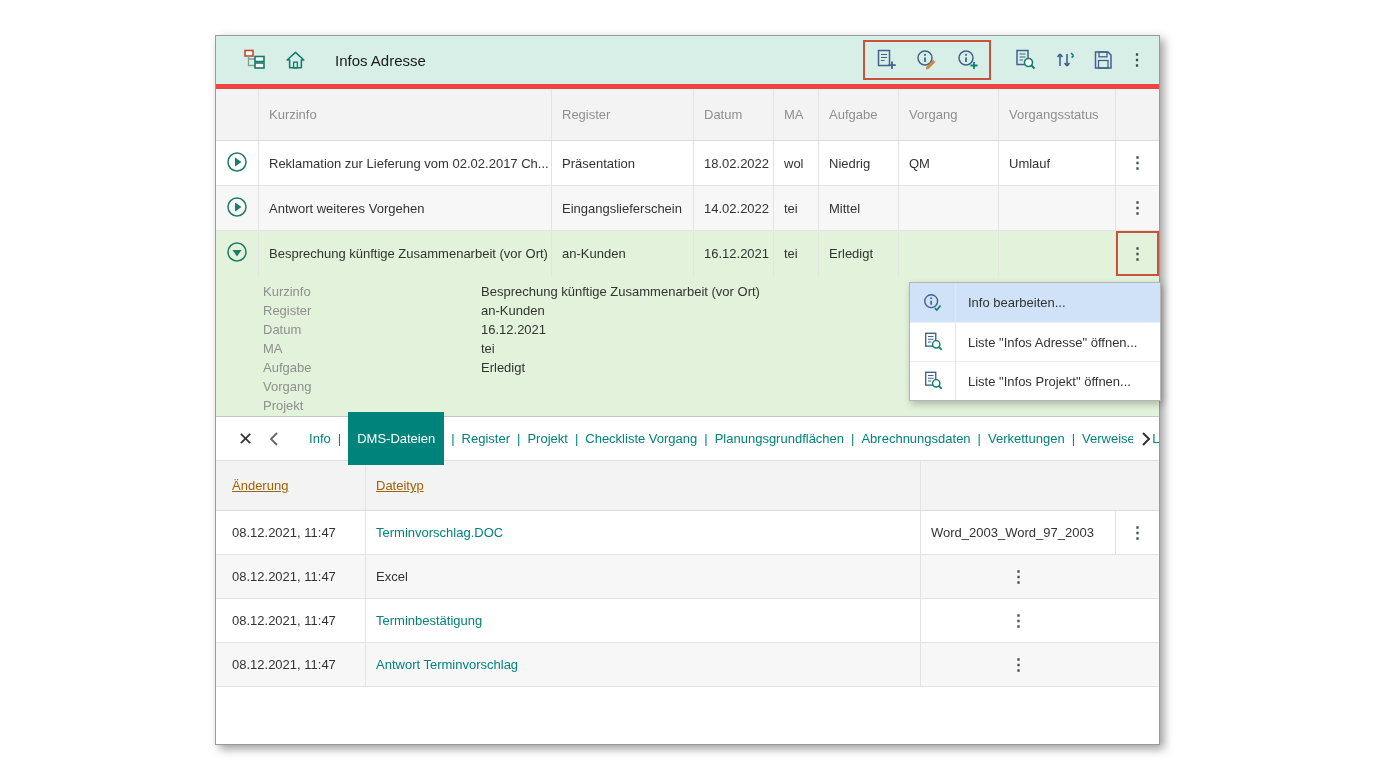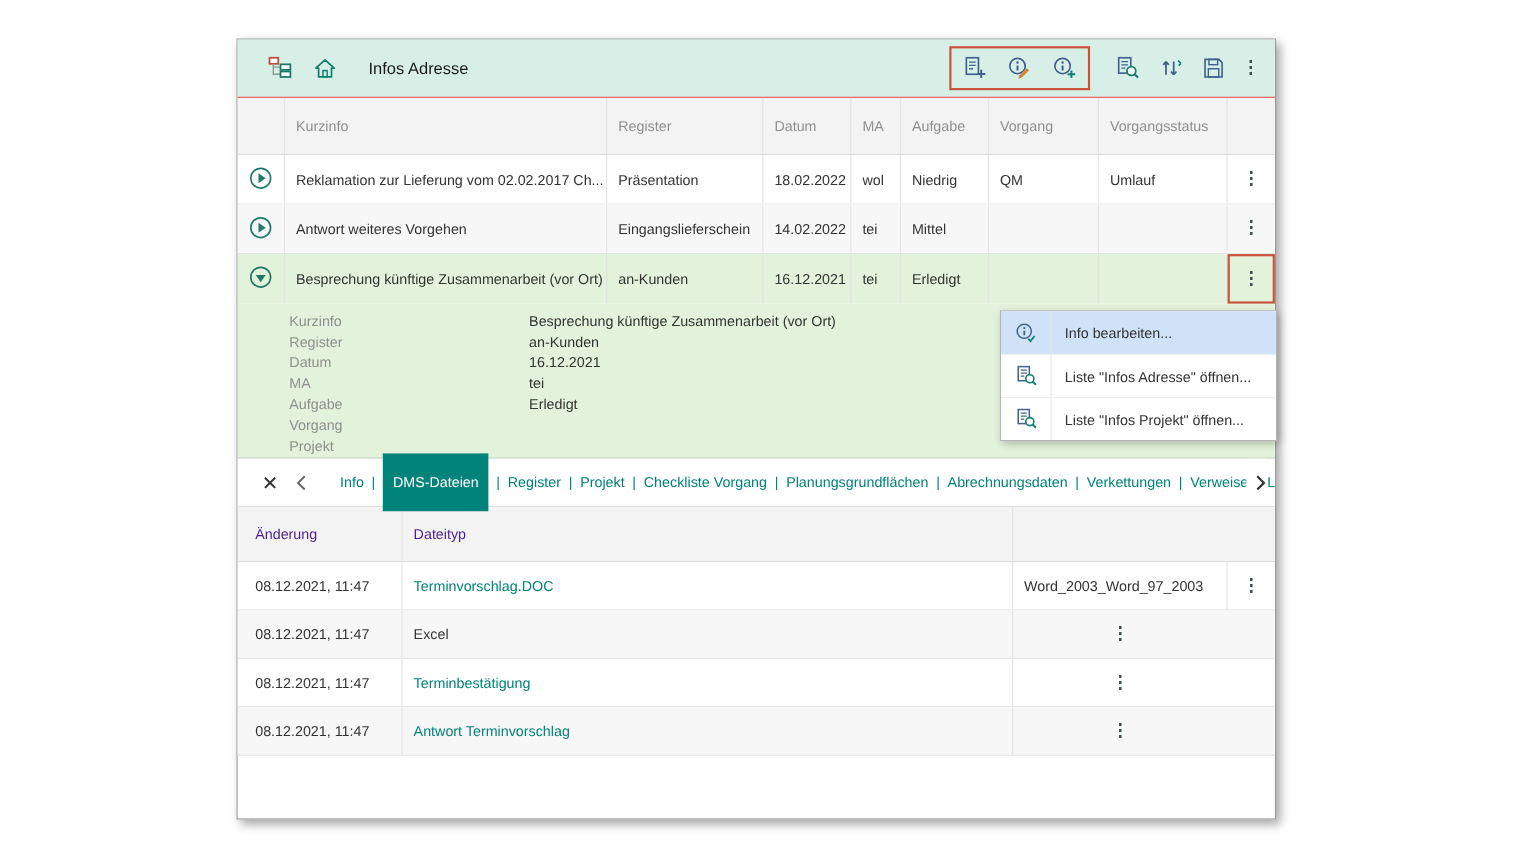"Infos Adresse" .titlebar { border-bottom: 1px solid #ef4444 -> 5px solid #ef4444 }
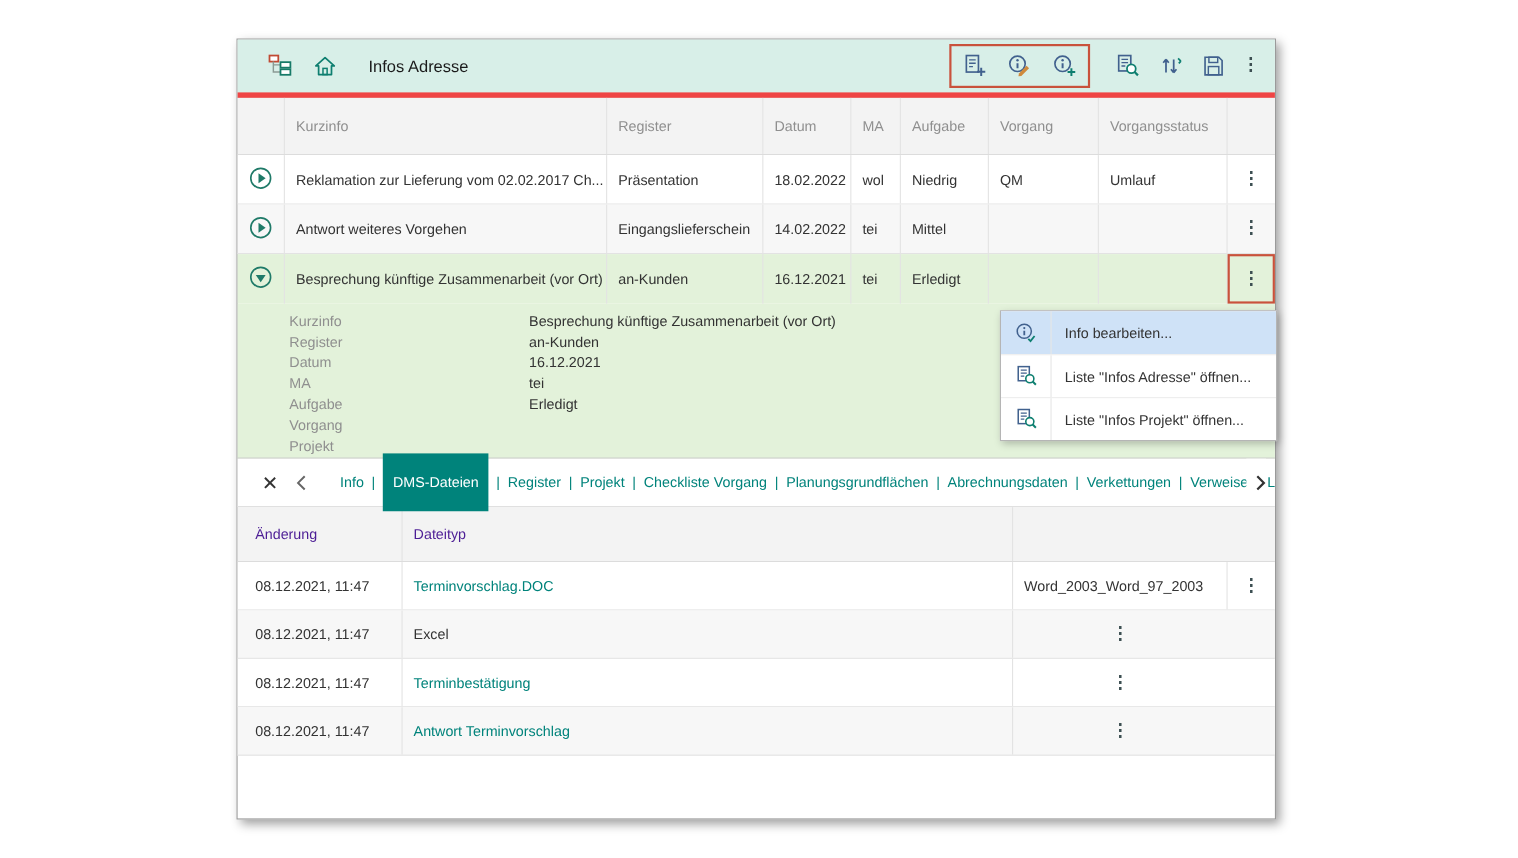"Änderung" .t2-header .c { color: #4c1d95 -> #a16207; text-decoration: none -> underline }
